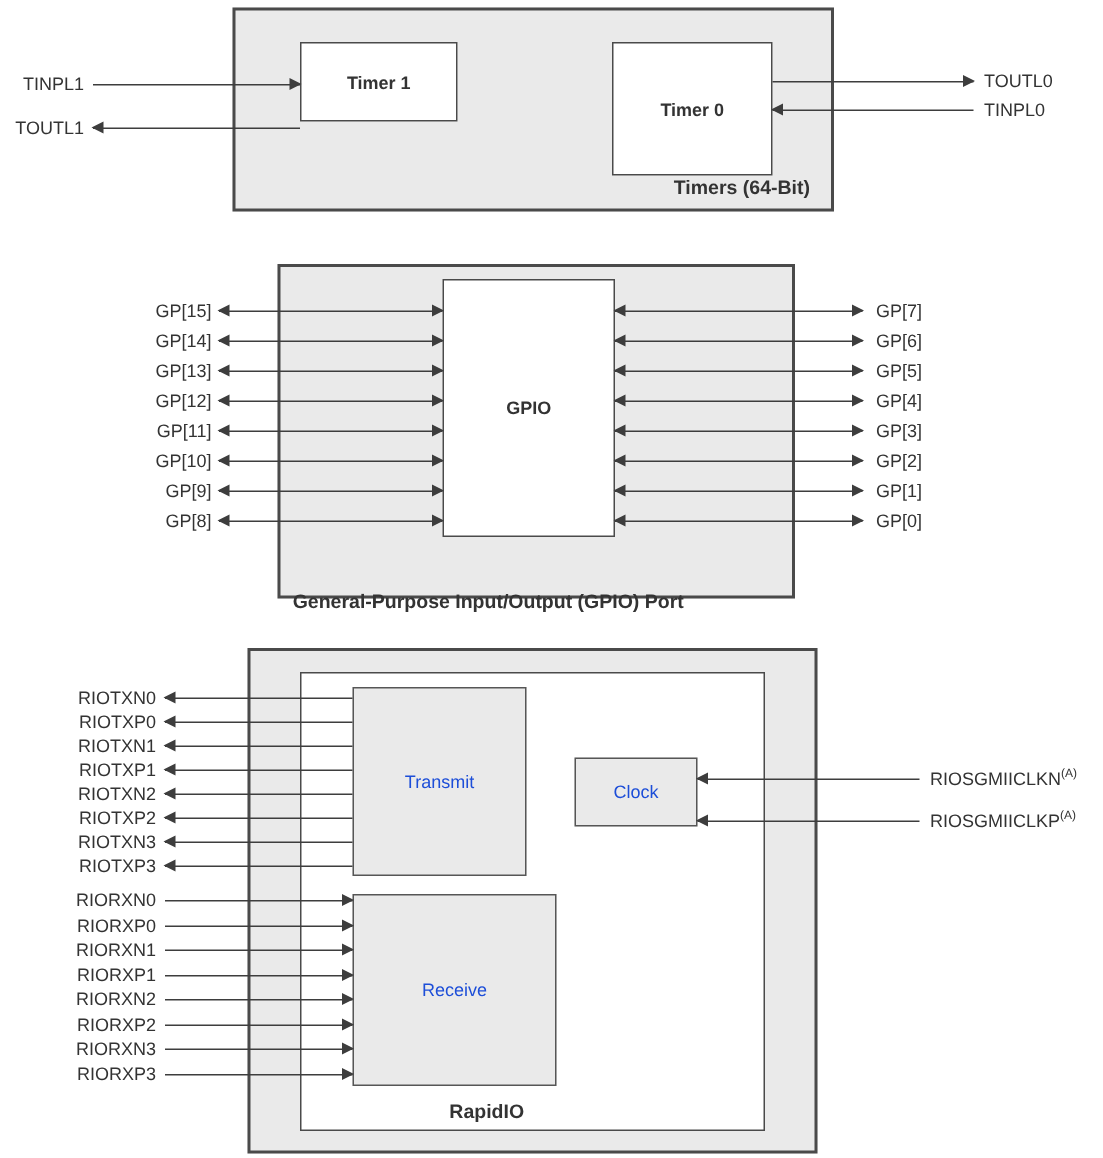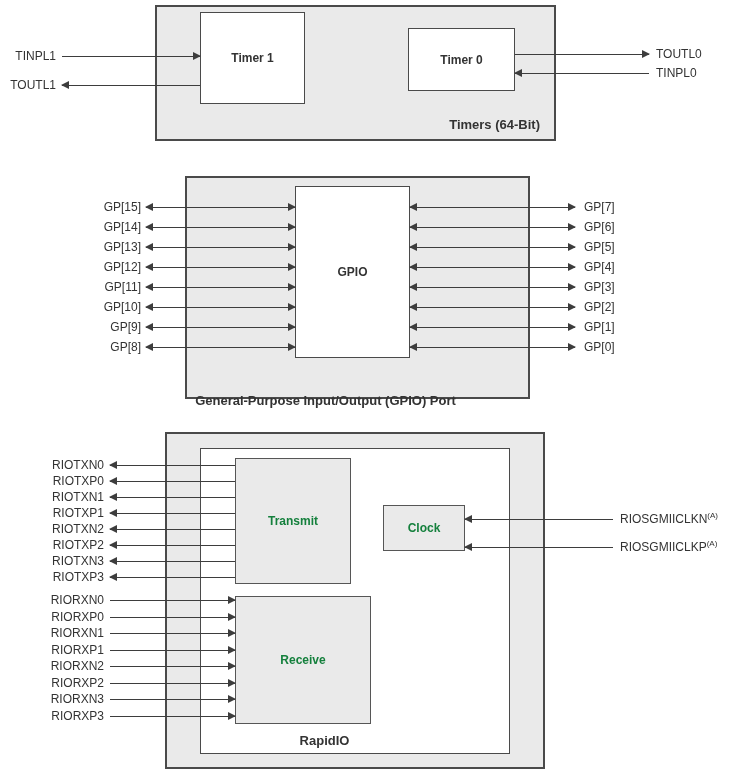"Timer 1" div.whitebox { height: 92px -> 53px; top: 12px -> 28px }
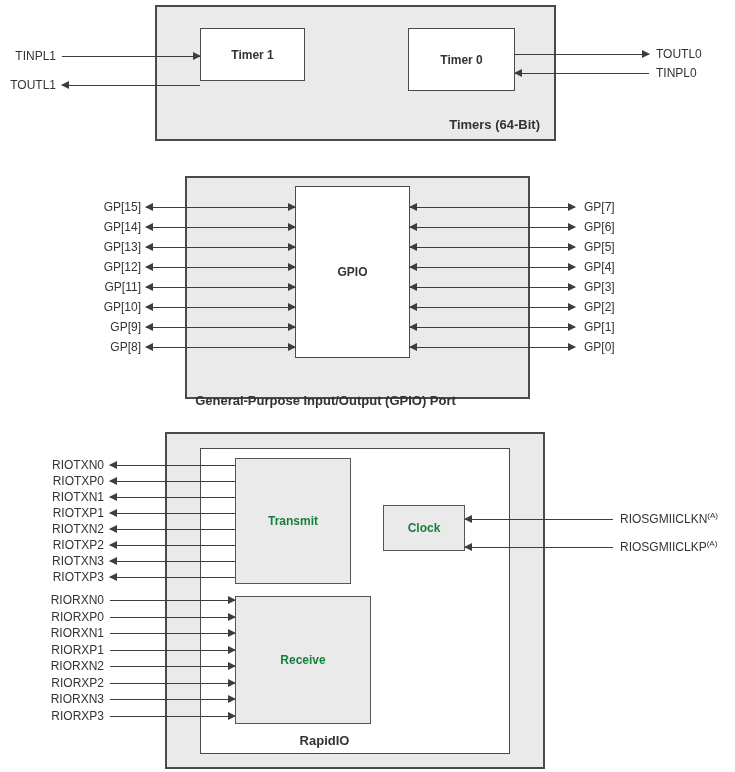"Timer 0" div.whitebox { height: 63px -> 89px }
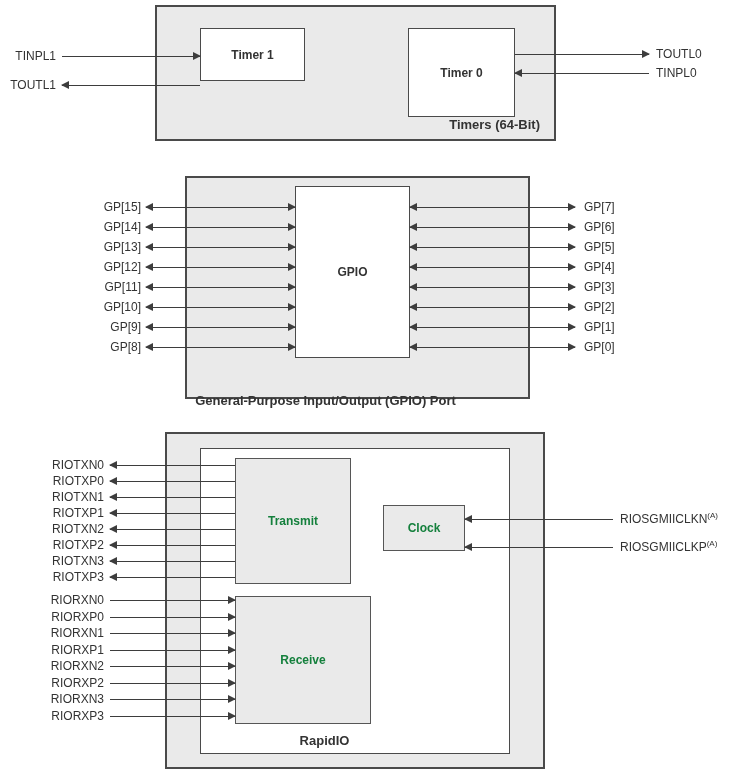"Transmit" .subbox { color: #15803d -> #1d4ed8; font-weight: bold -> normal }
